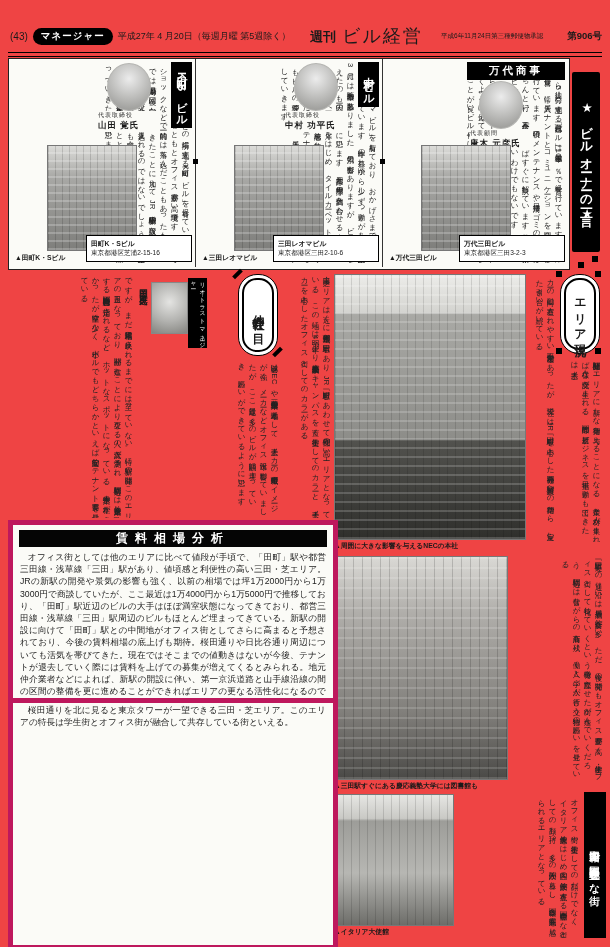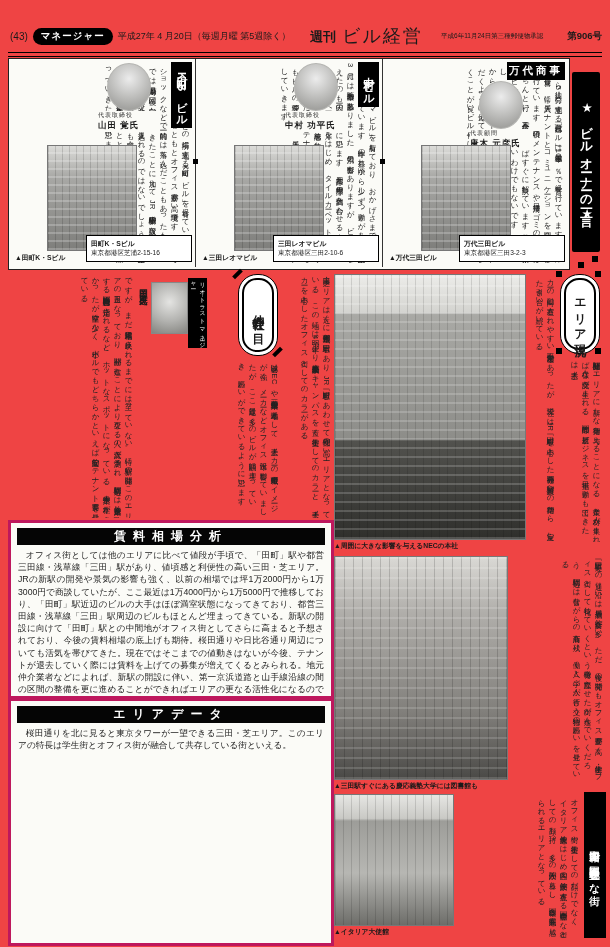"万代商事" .o-label.hlabel { padding: 2px 2px -> 2px 22px }
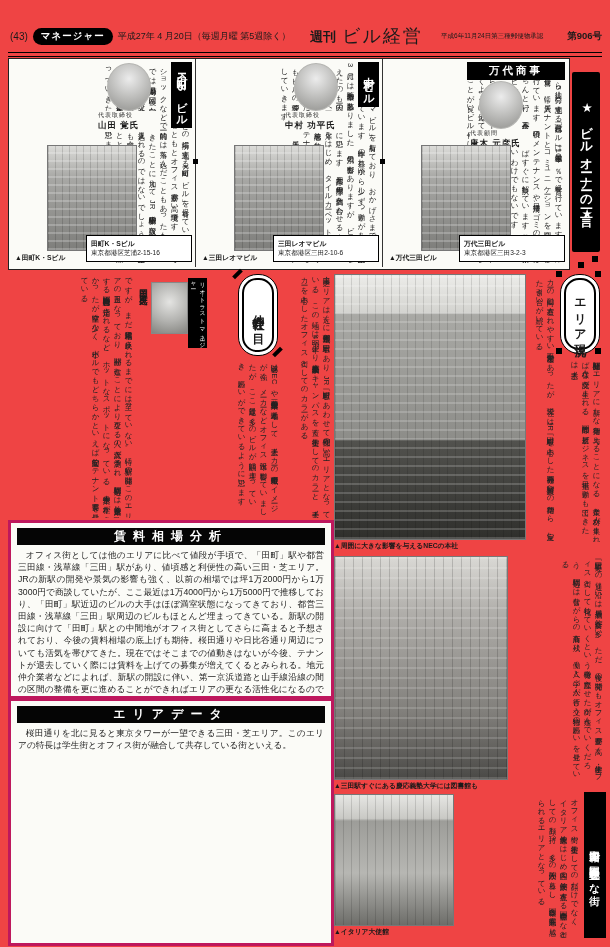"賃料相場分析" .boxsec { border: 3px solid #be185d -> 5px solid #be185d }
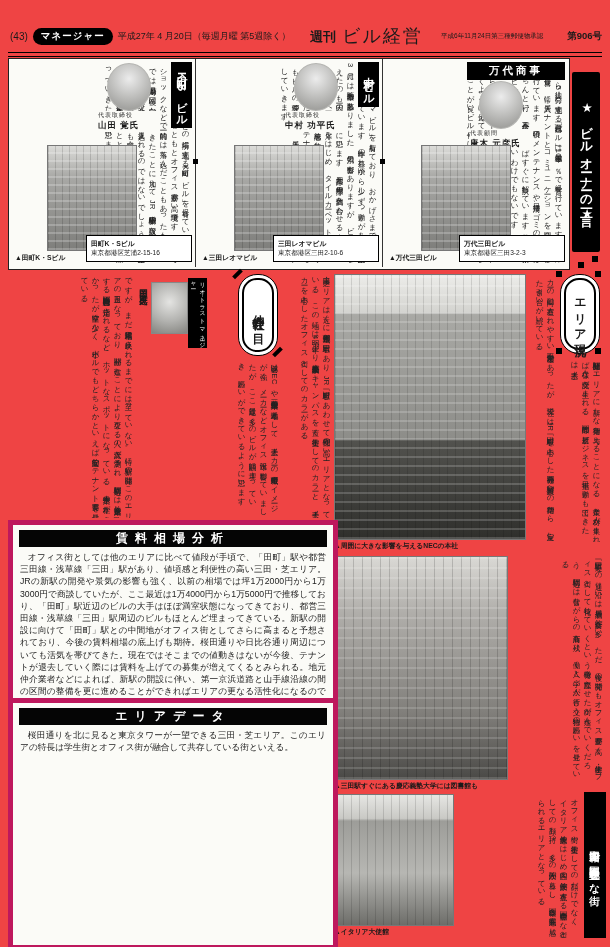"エリアデータ" div.sec-head { html: <div>エリアデータ</div> -> none }
